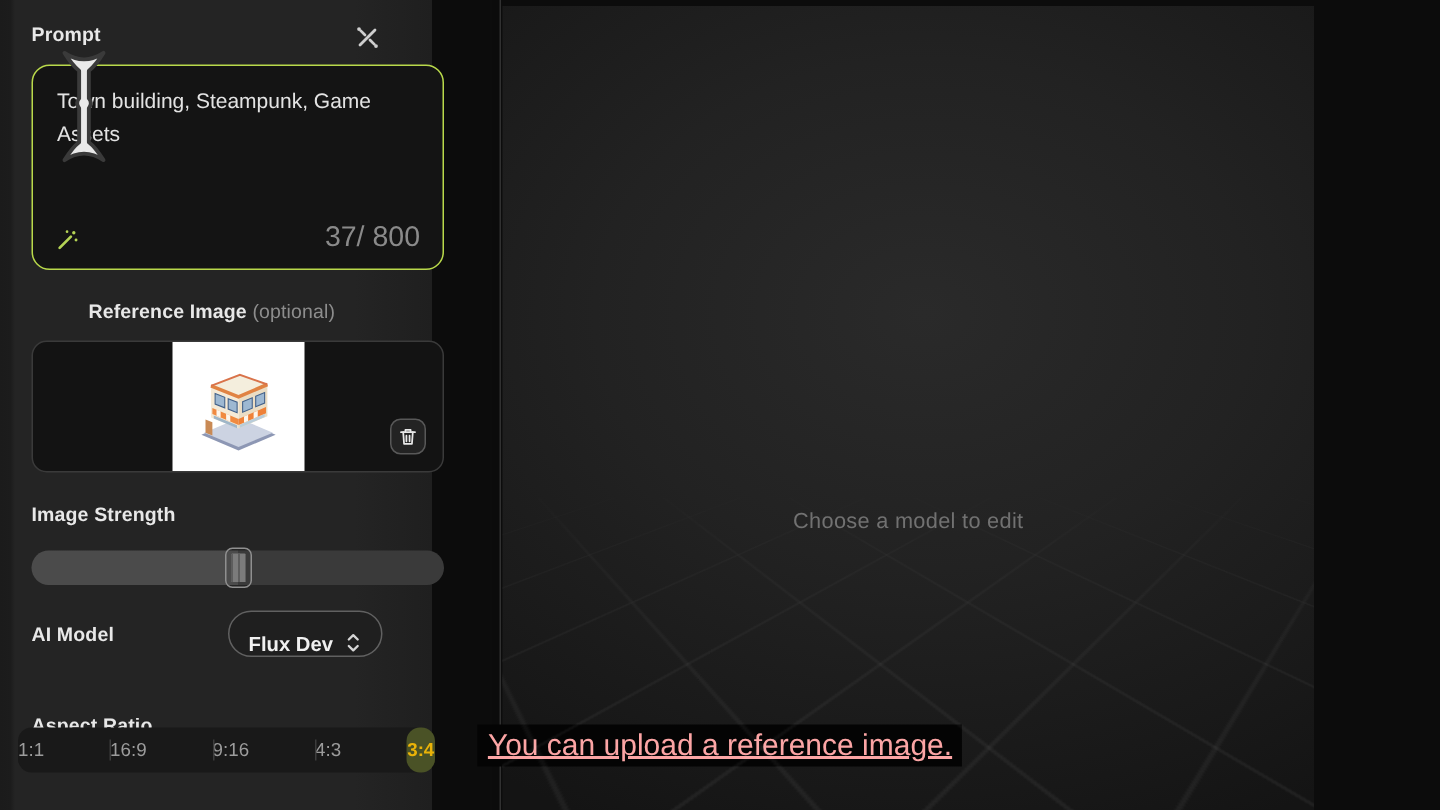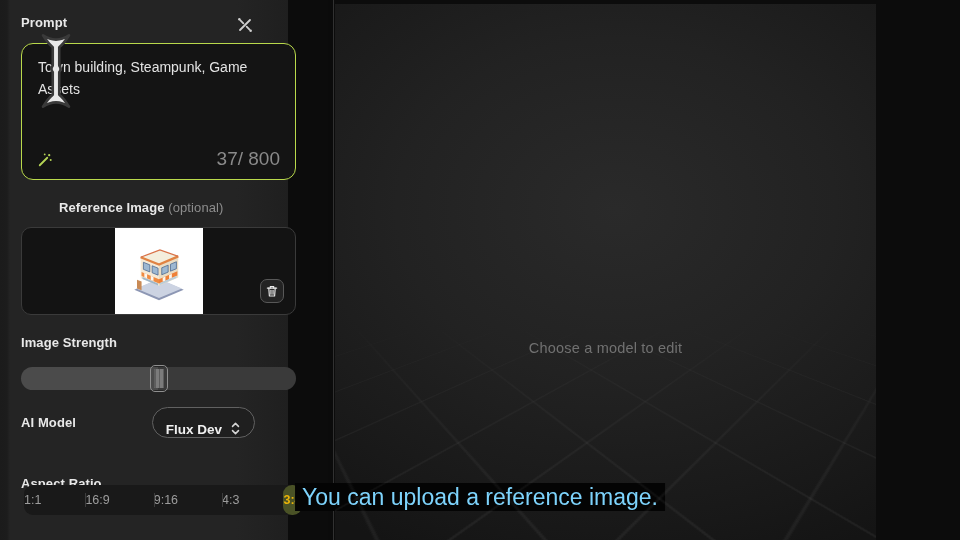"1:1" .segmented { left: 24px -> 12px }
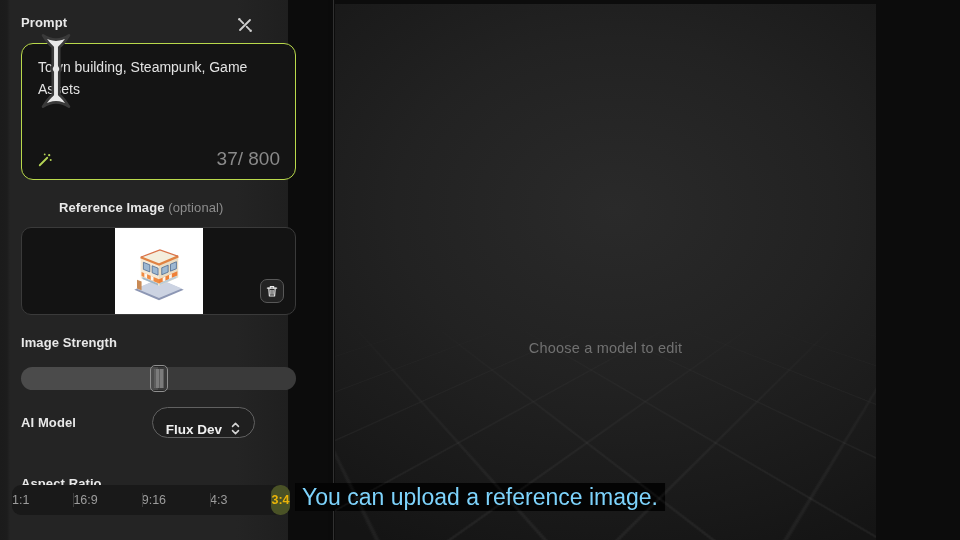"You can upload a reference" .caption { color: #7dd3fc -> #fca5a5; font-size: 23px -> 20px; text-decoration: none -> underline }
